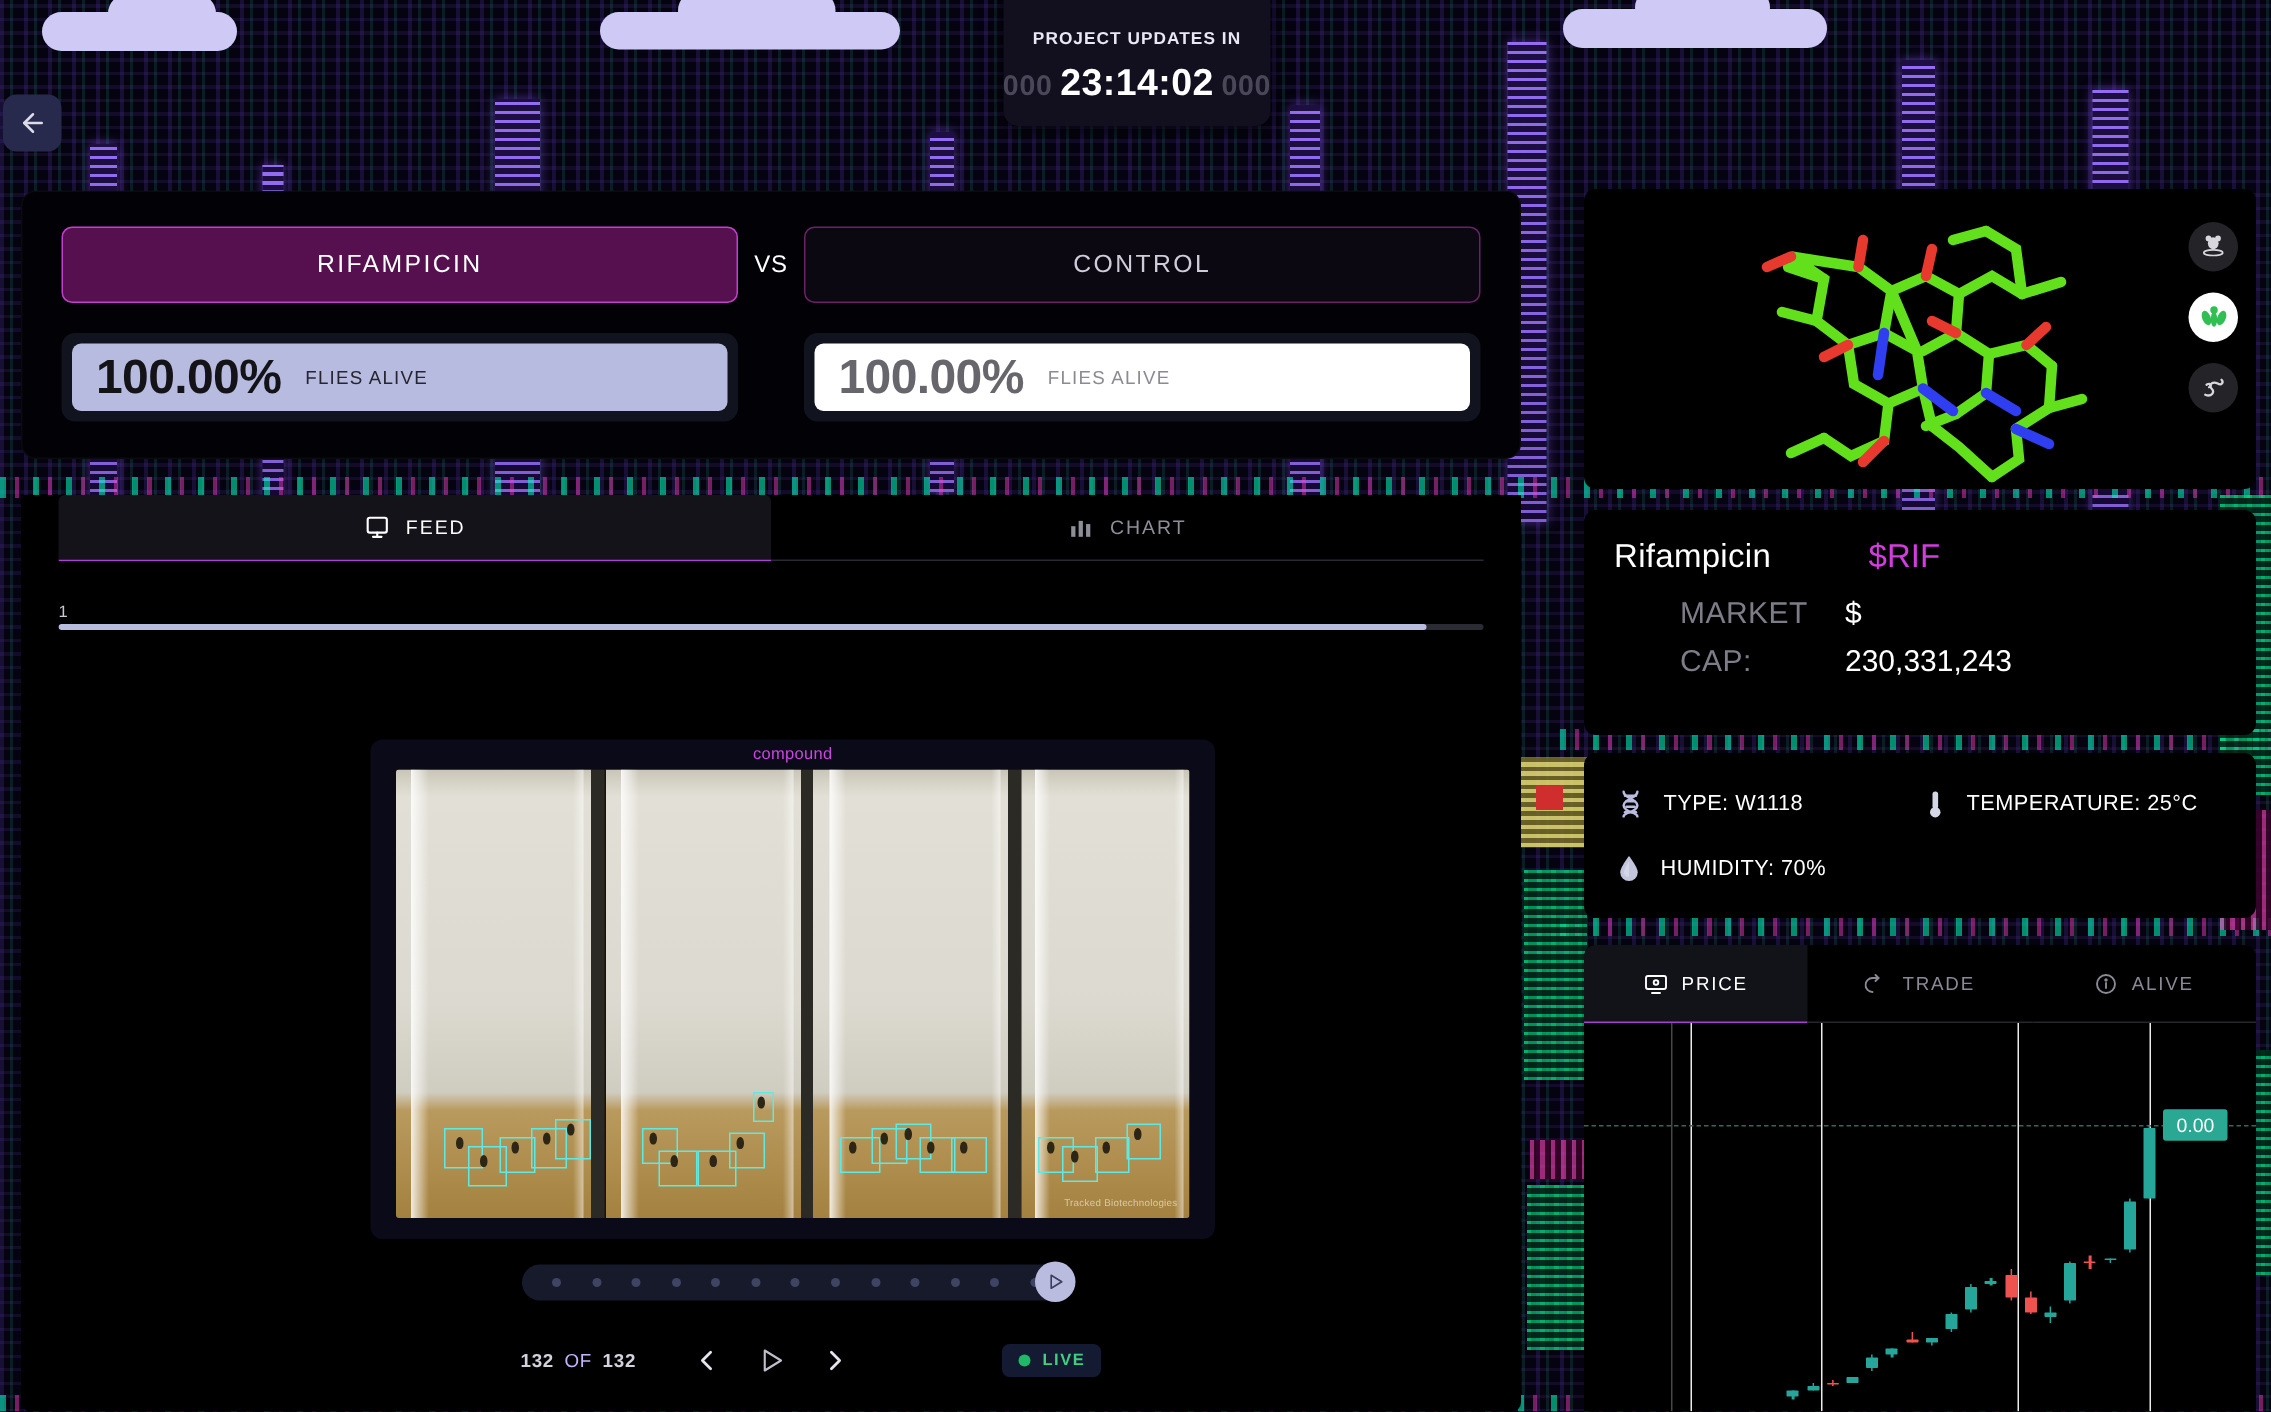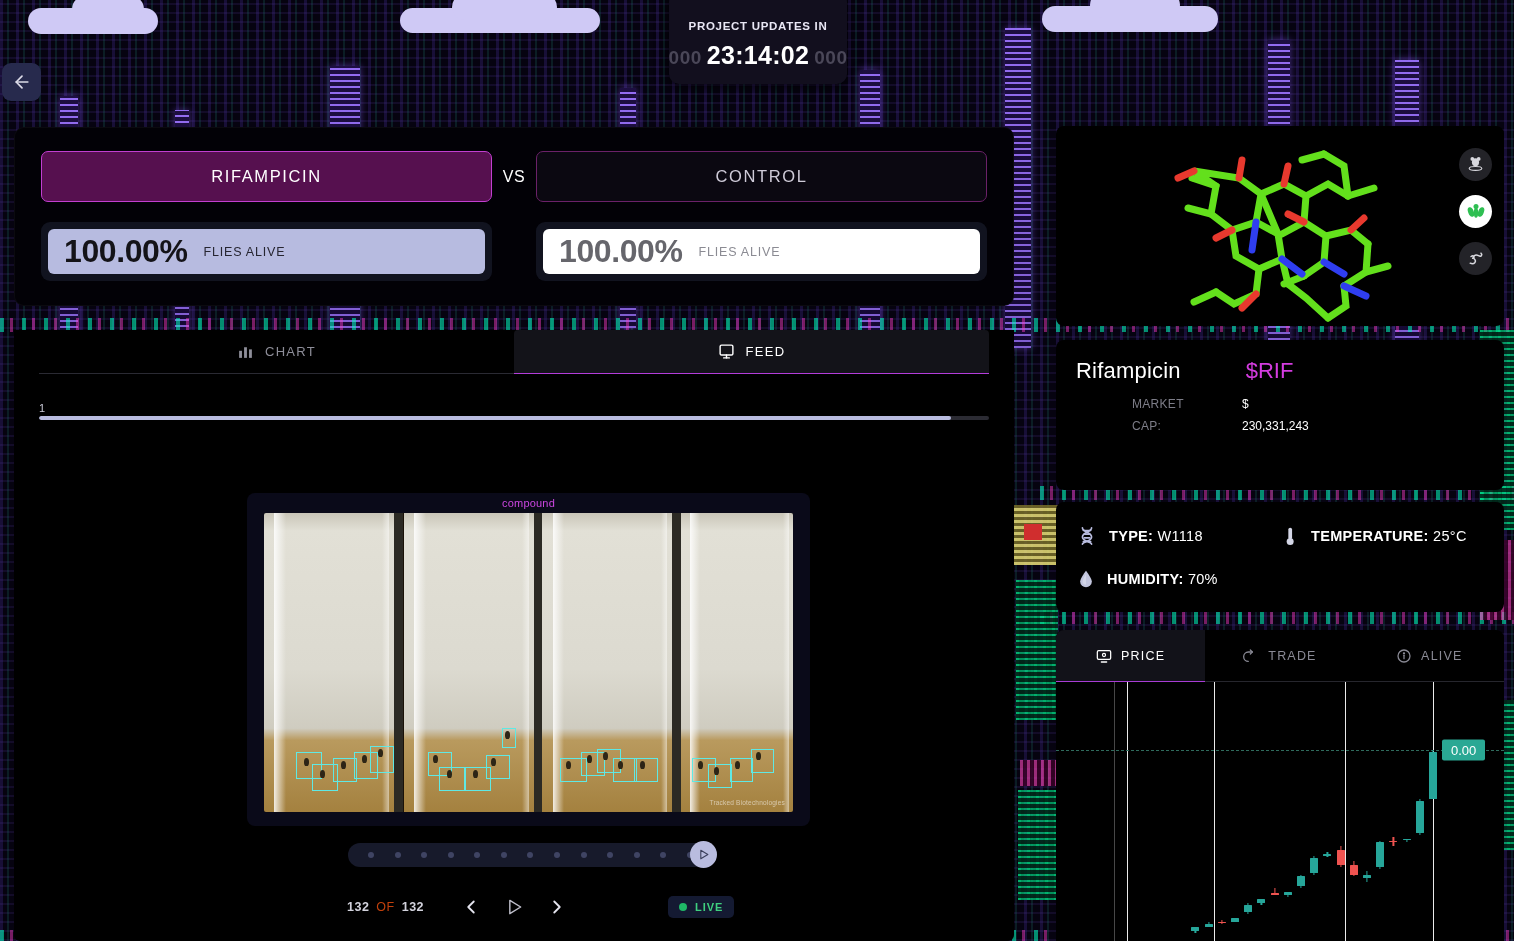"CHART" div.tab { order: before "FEED" -> after "FEED" }
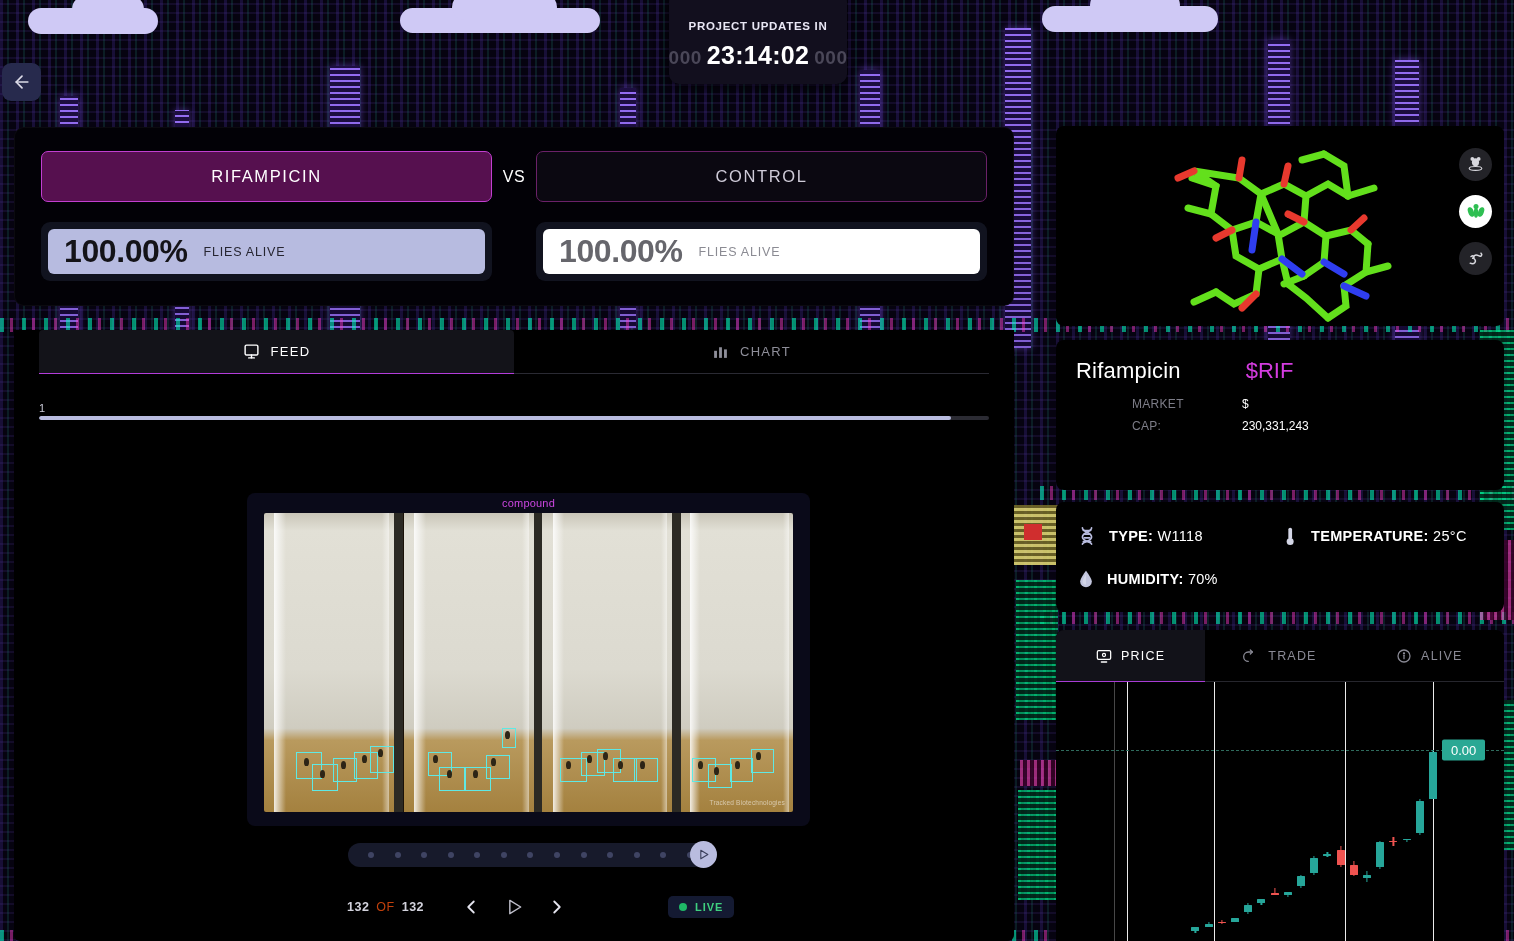"MARKET" .mcap { font-size: 12px -> 20px; margin-left: 56px -> 44px }
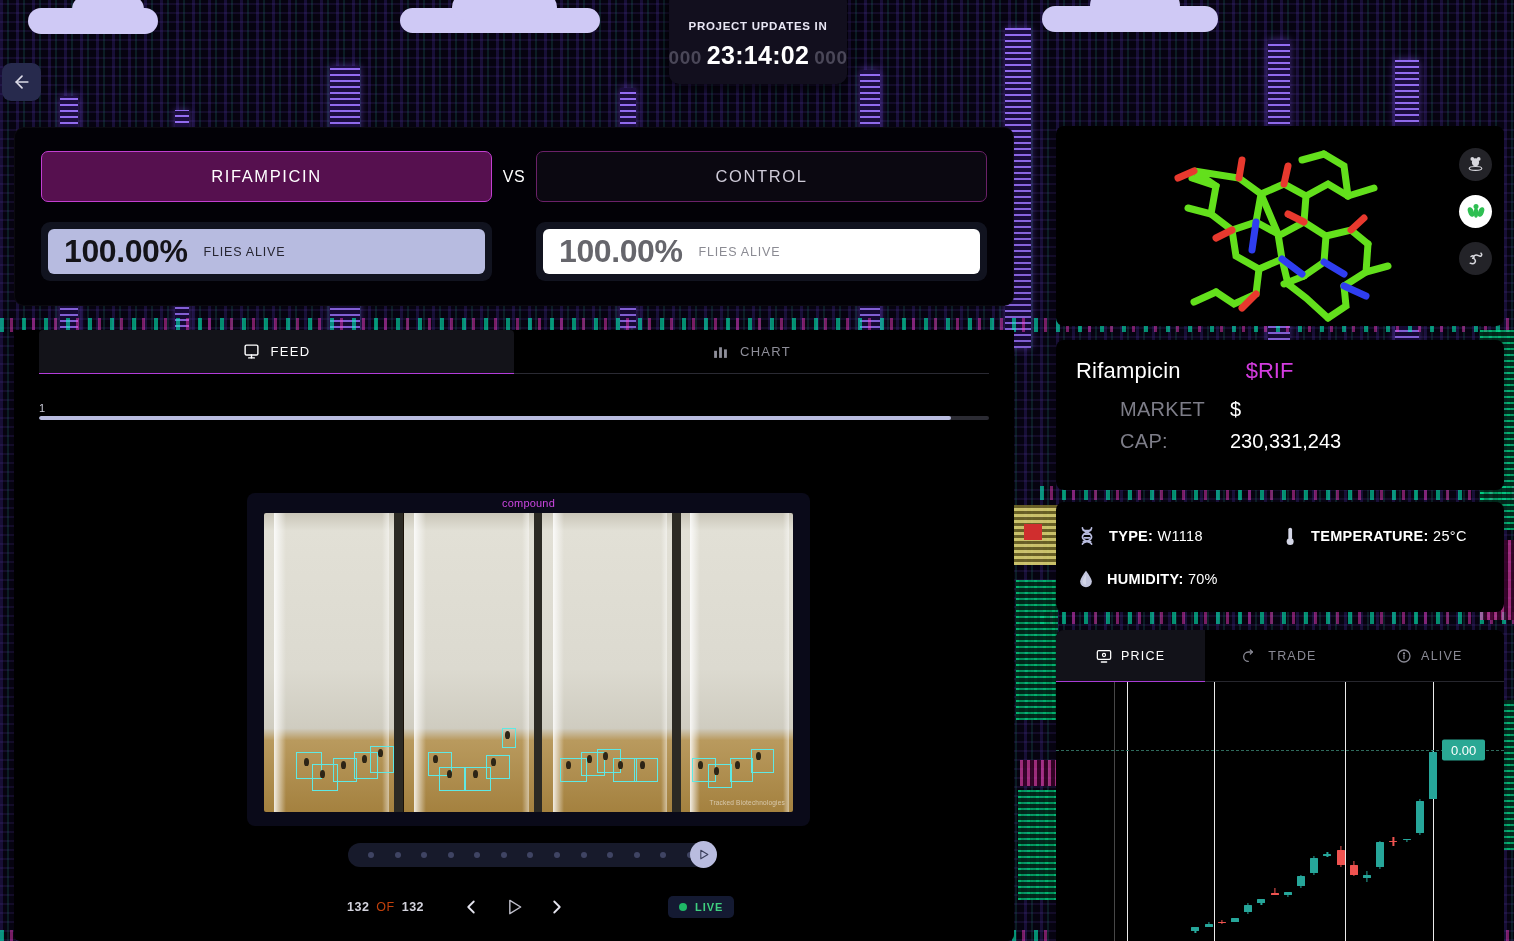"TYPE:" .spec-txt b { font-weight: 700 -> 400 }
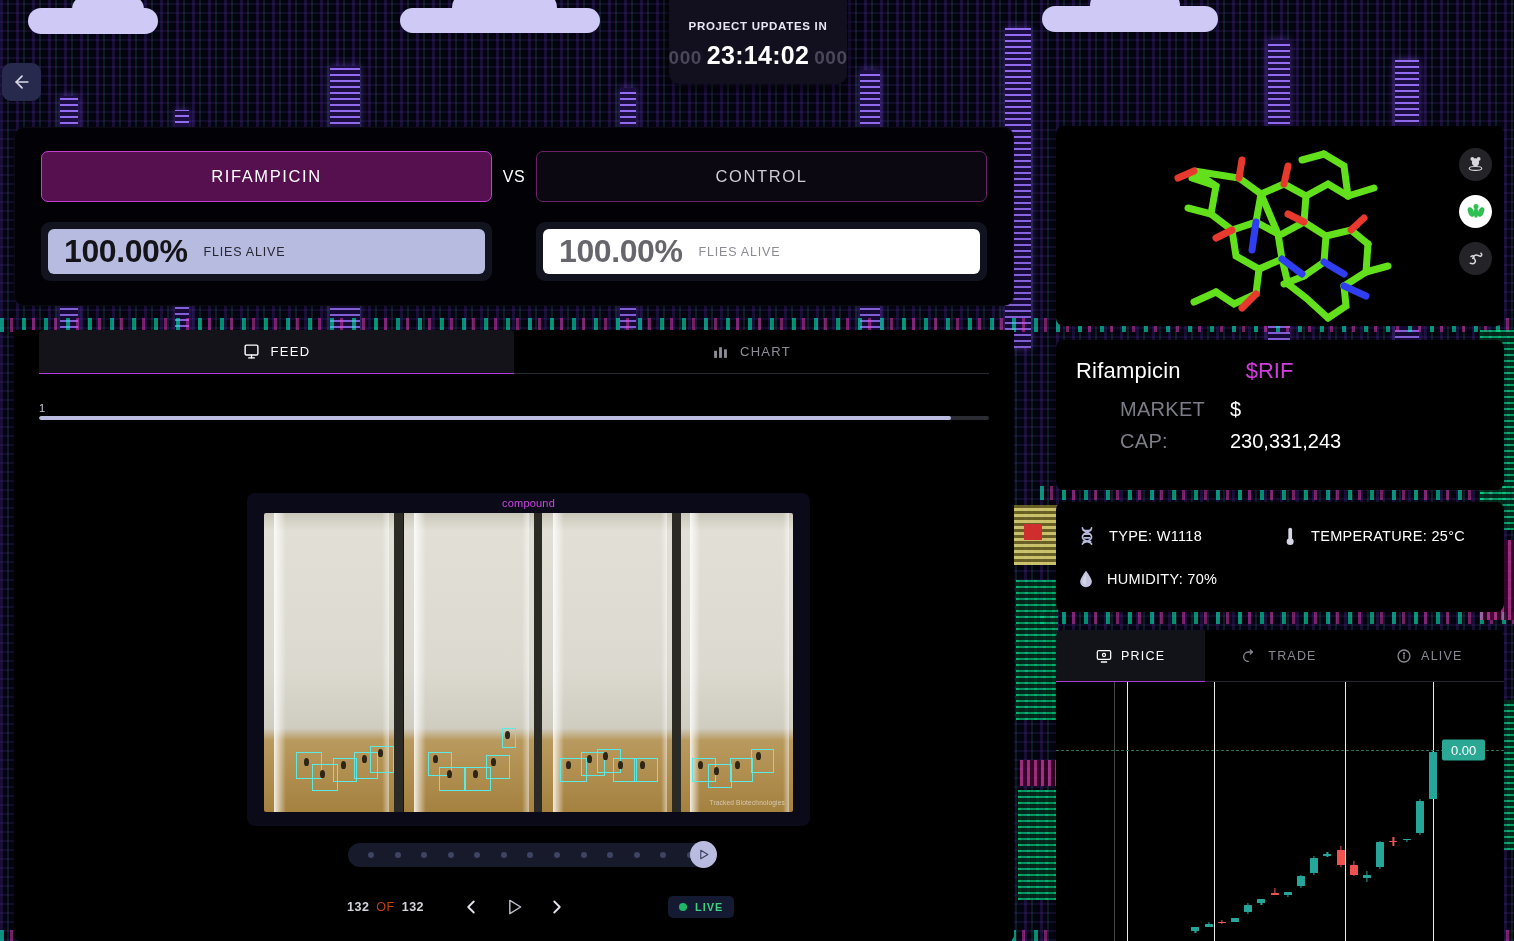"OF" .frame-count .of { color: #c2410c -> #c4b5fd }
